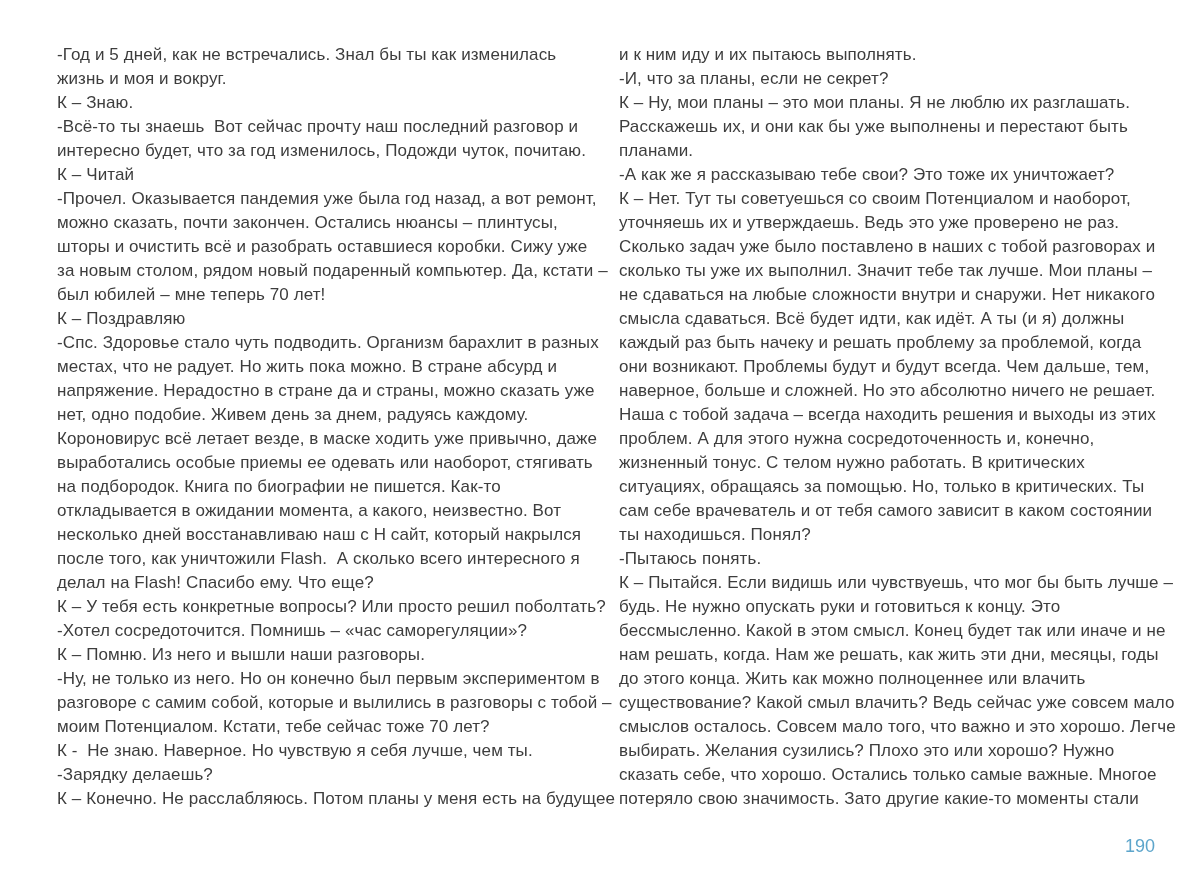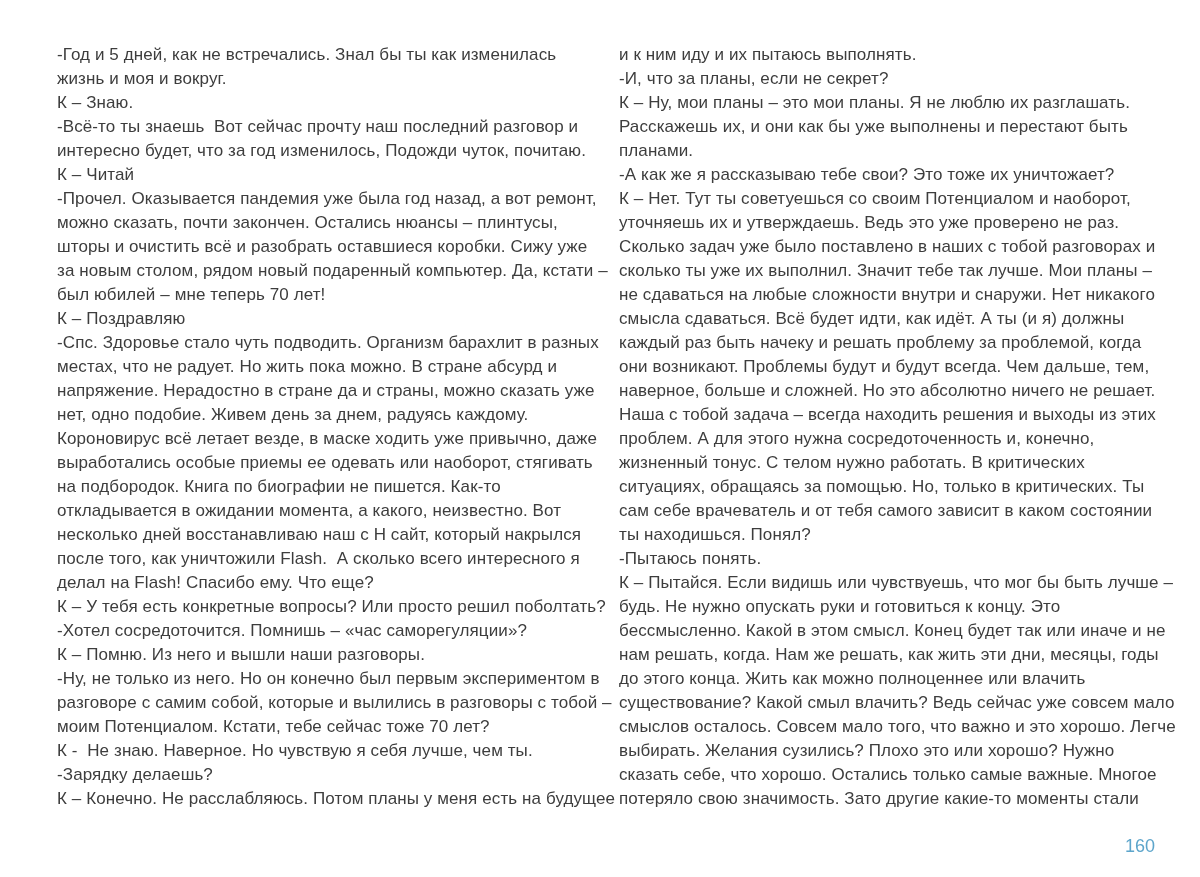"160" div.page-number { text: 160 -> 190 }
